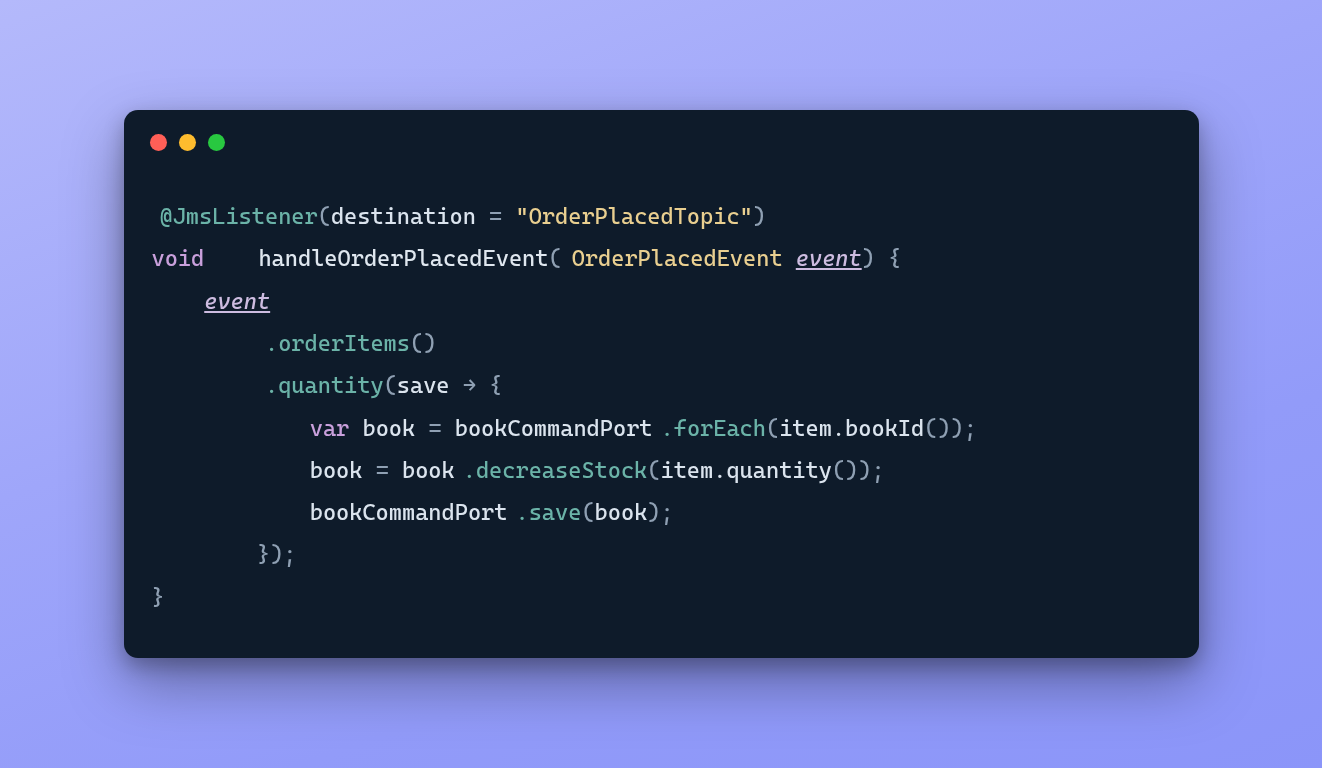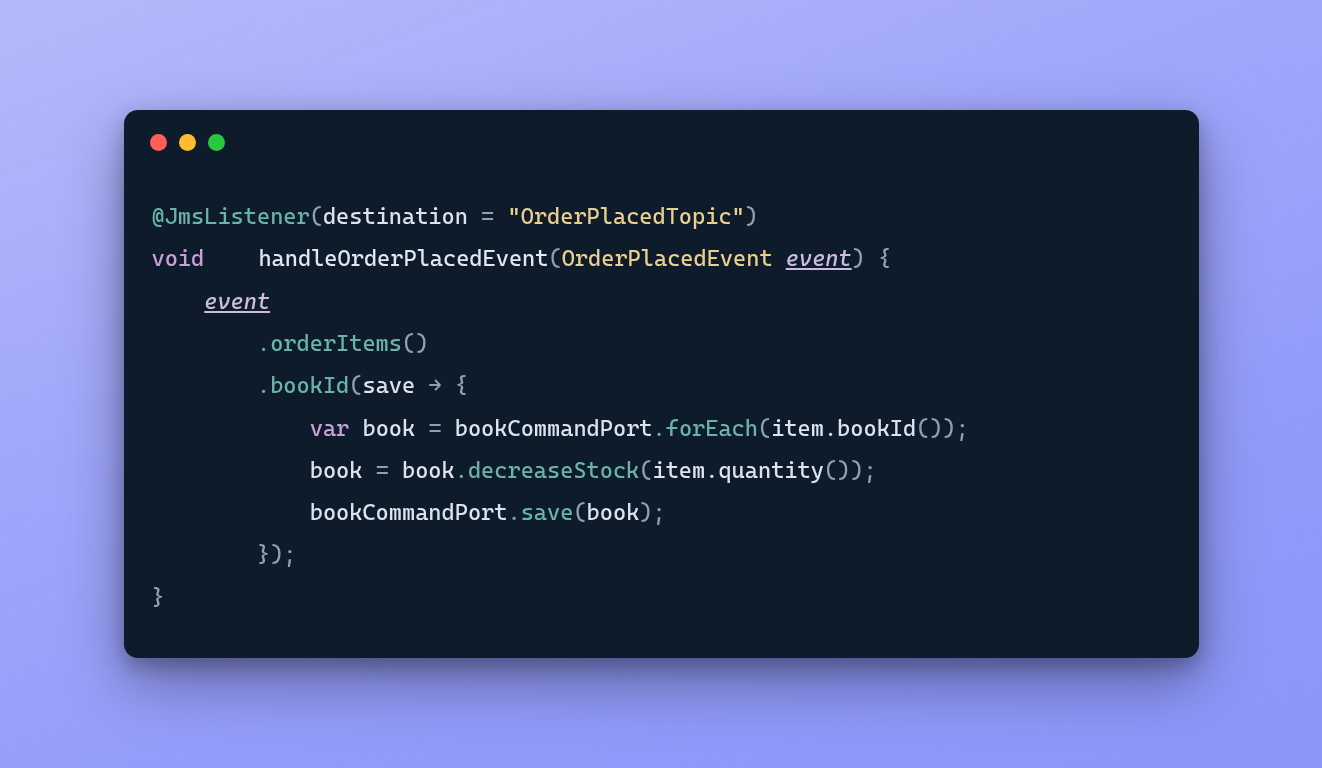"@JmsListener" .tok-annot { margin-left: none -> 8px }
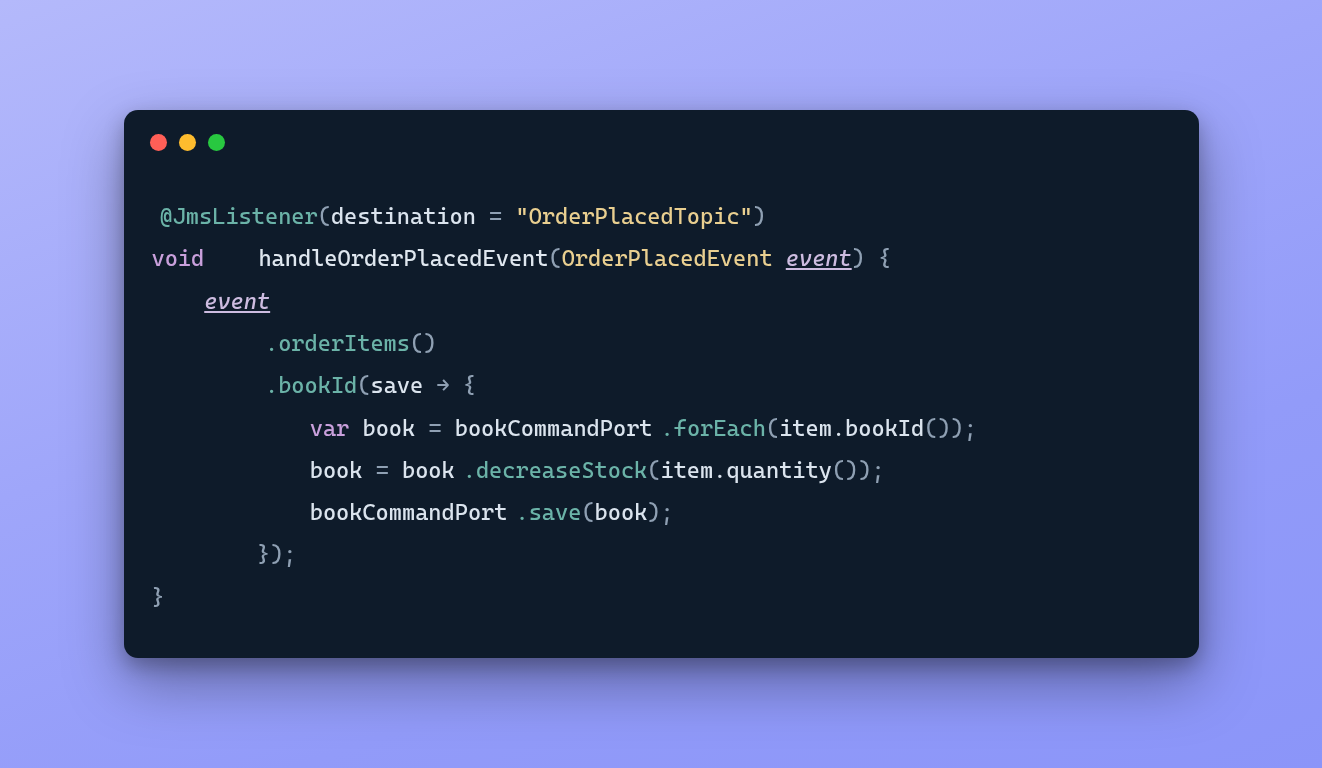"OrderPlacedEvent" .tok-type { margin-left: none -> 10px }
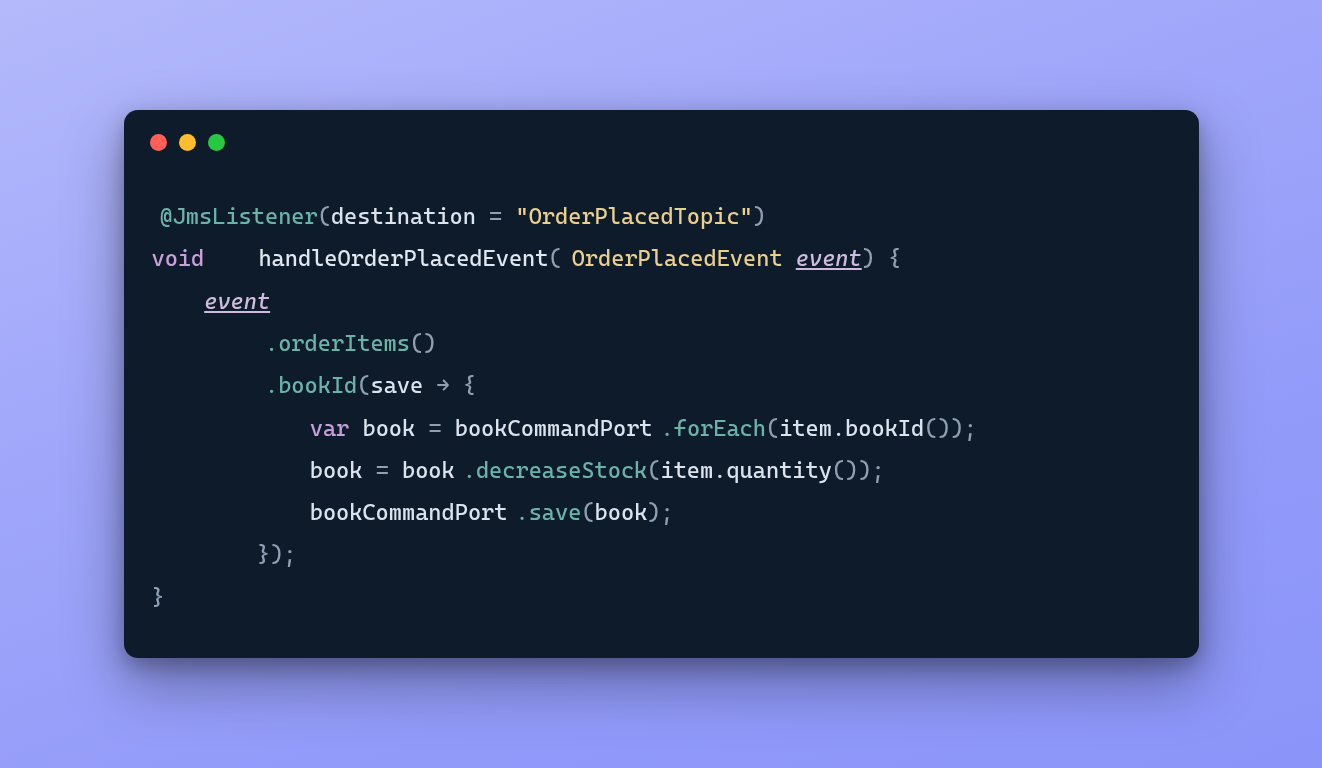".bookId" span.tok-annot { text: .bookId -> .quantity }
